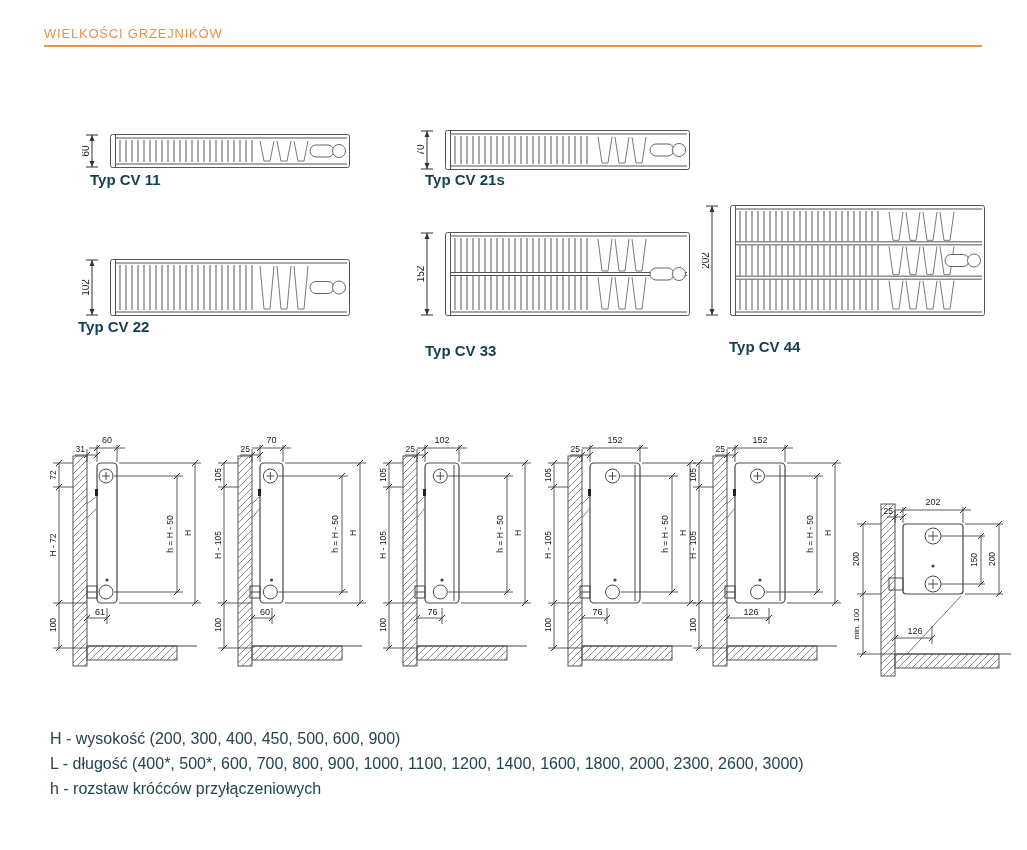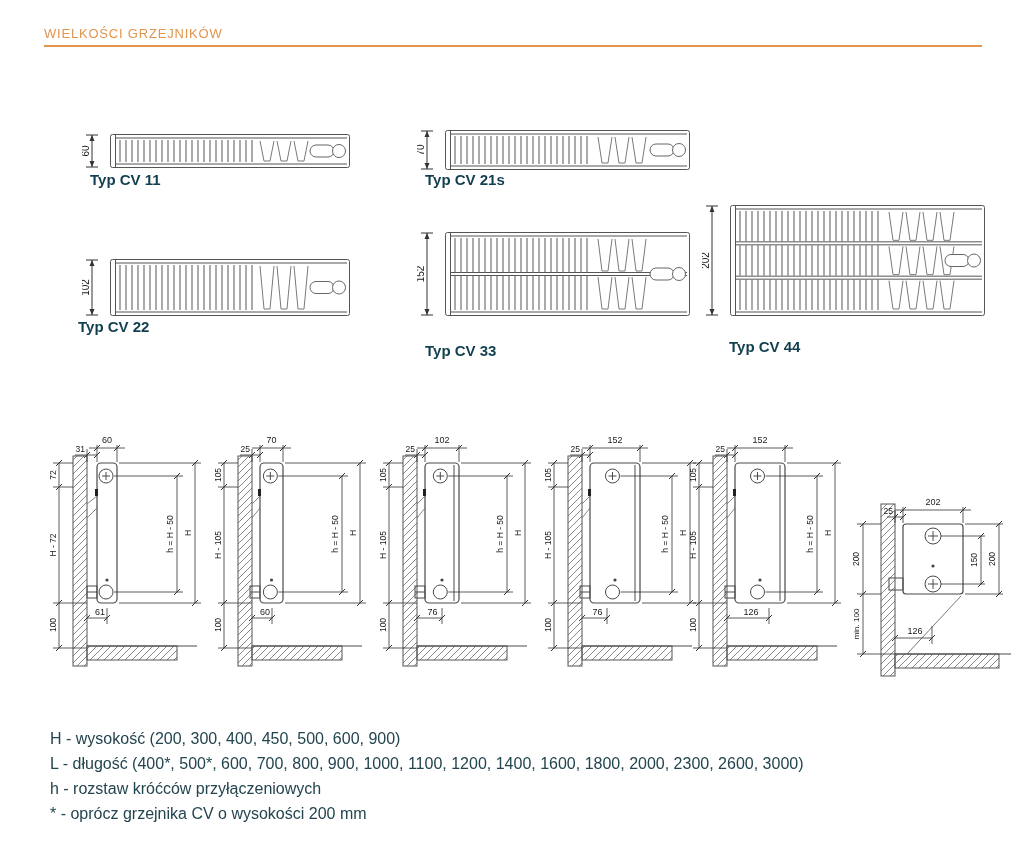"* - oprócz grzejnika CV" div { html: <div>* - oprócz grzejnika CV o wysokości 200 mm</div> -> none }
